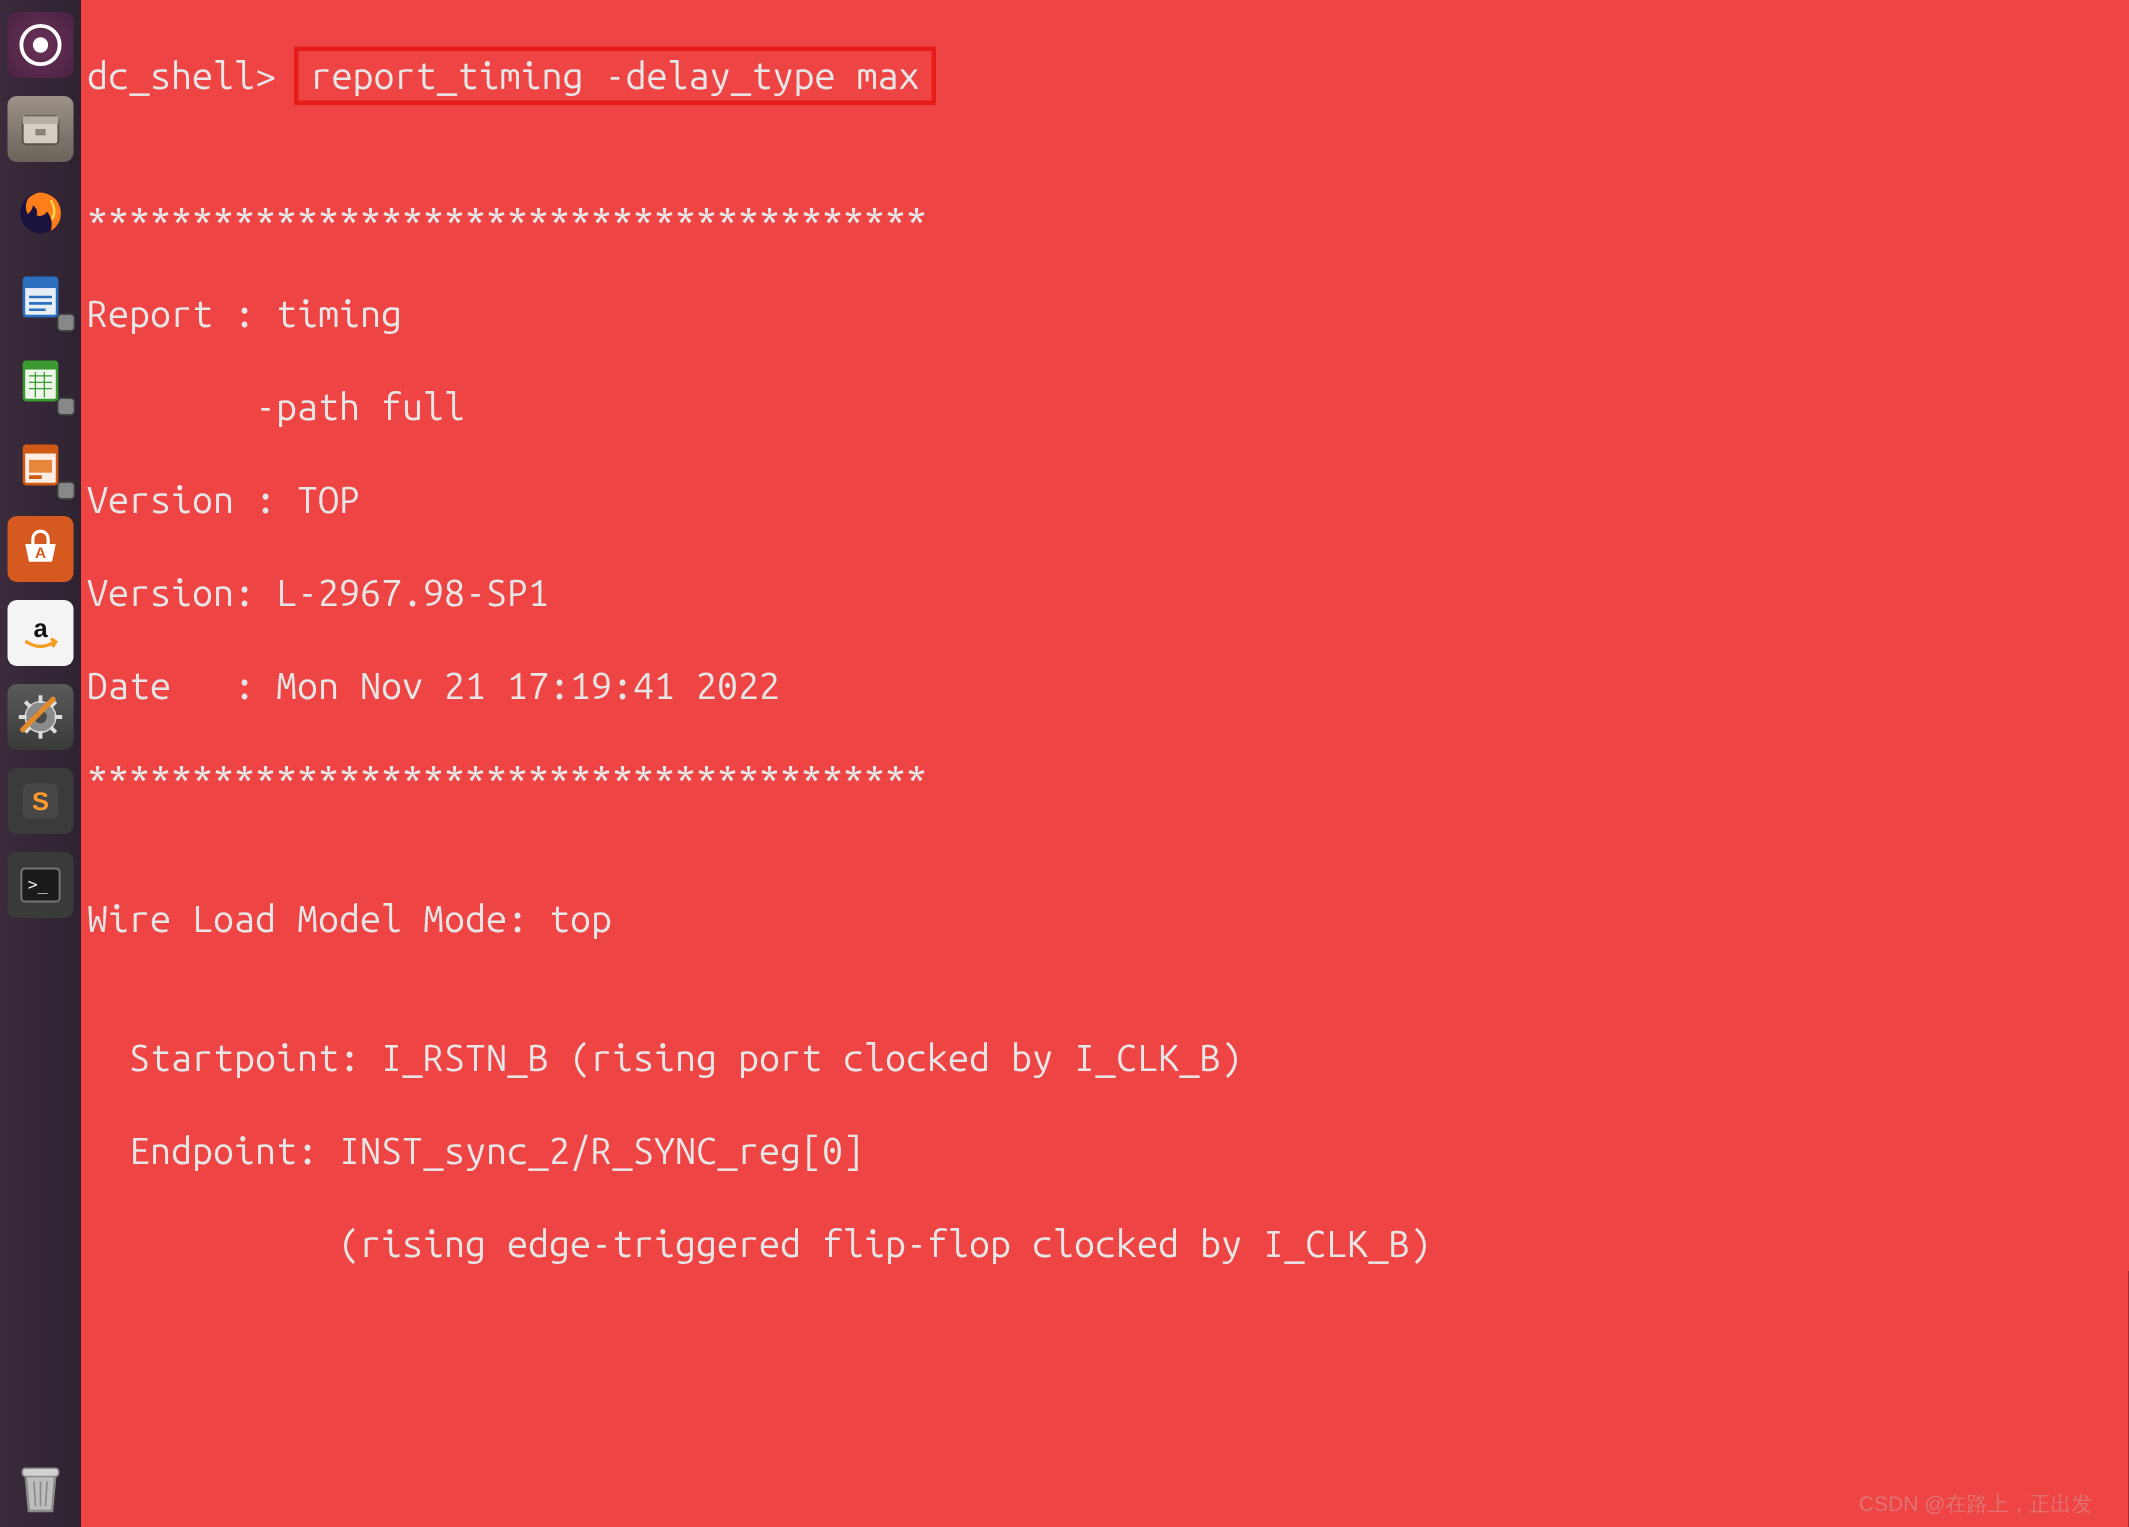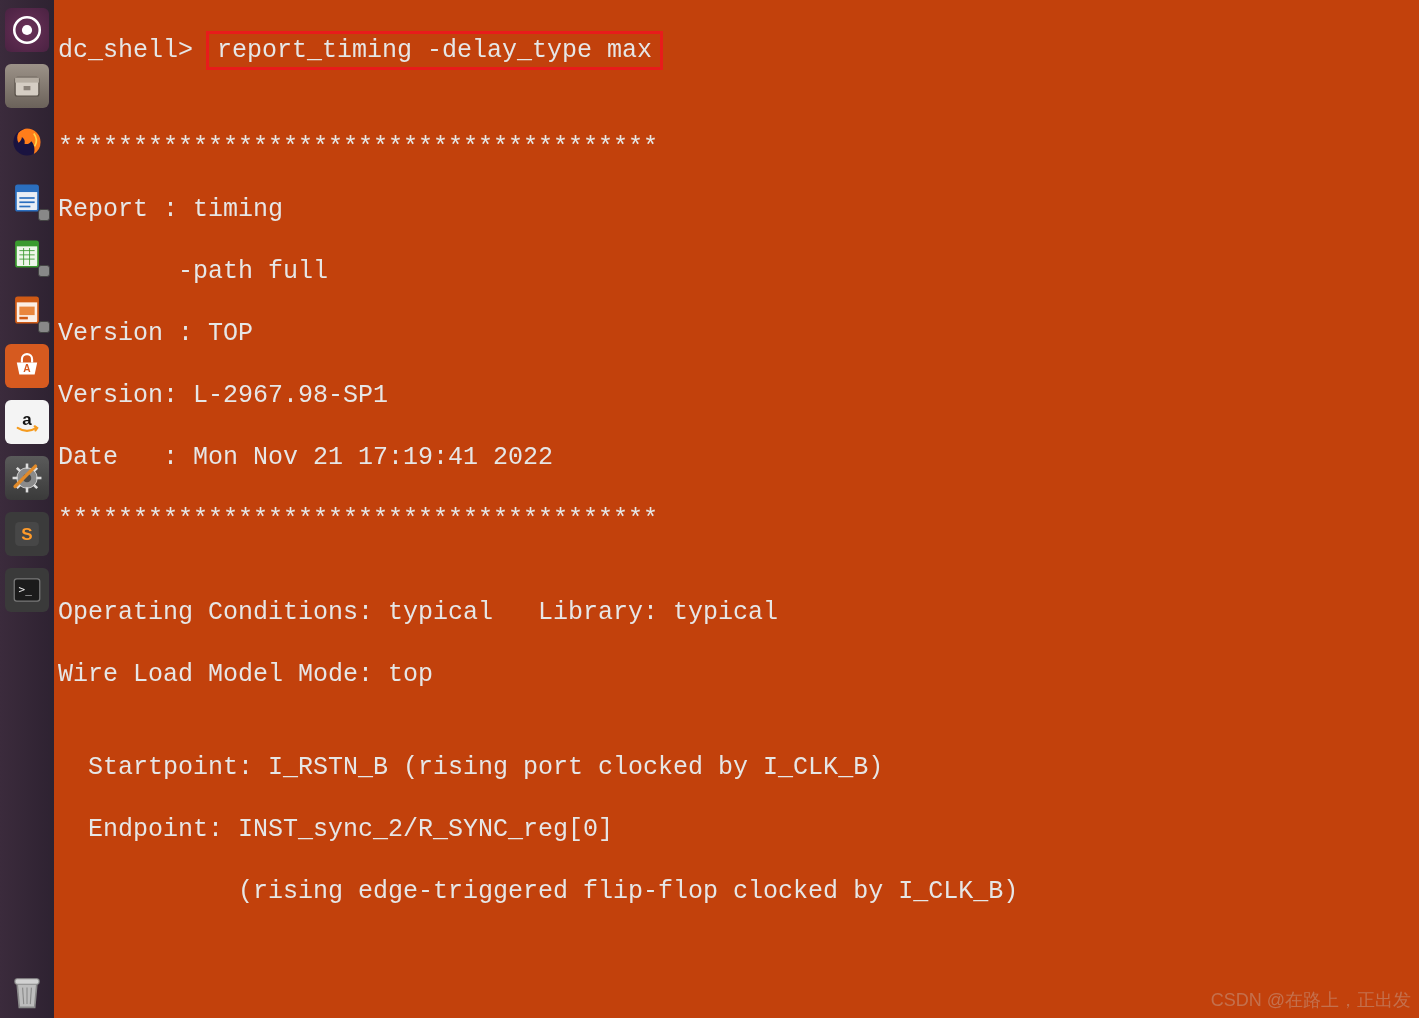"dc_shell> report_timing -delay_type max" .terminal { background: #c2410c -> #ef4444; font-family: Liberation Mono, monospace -> none }
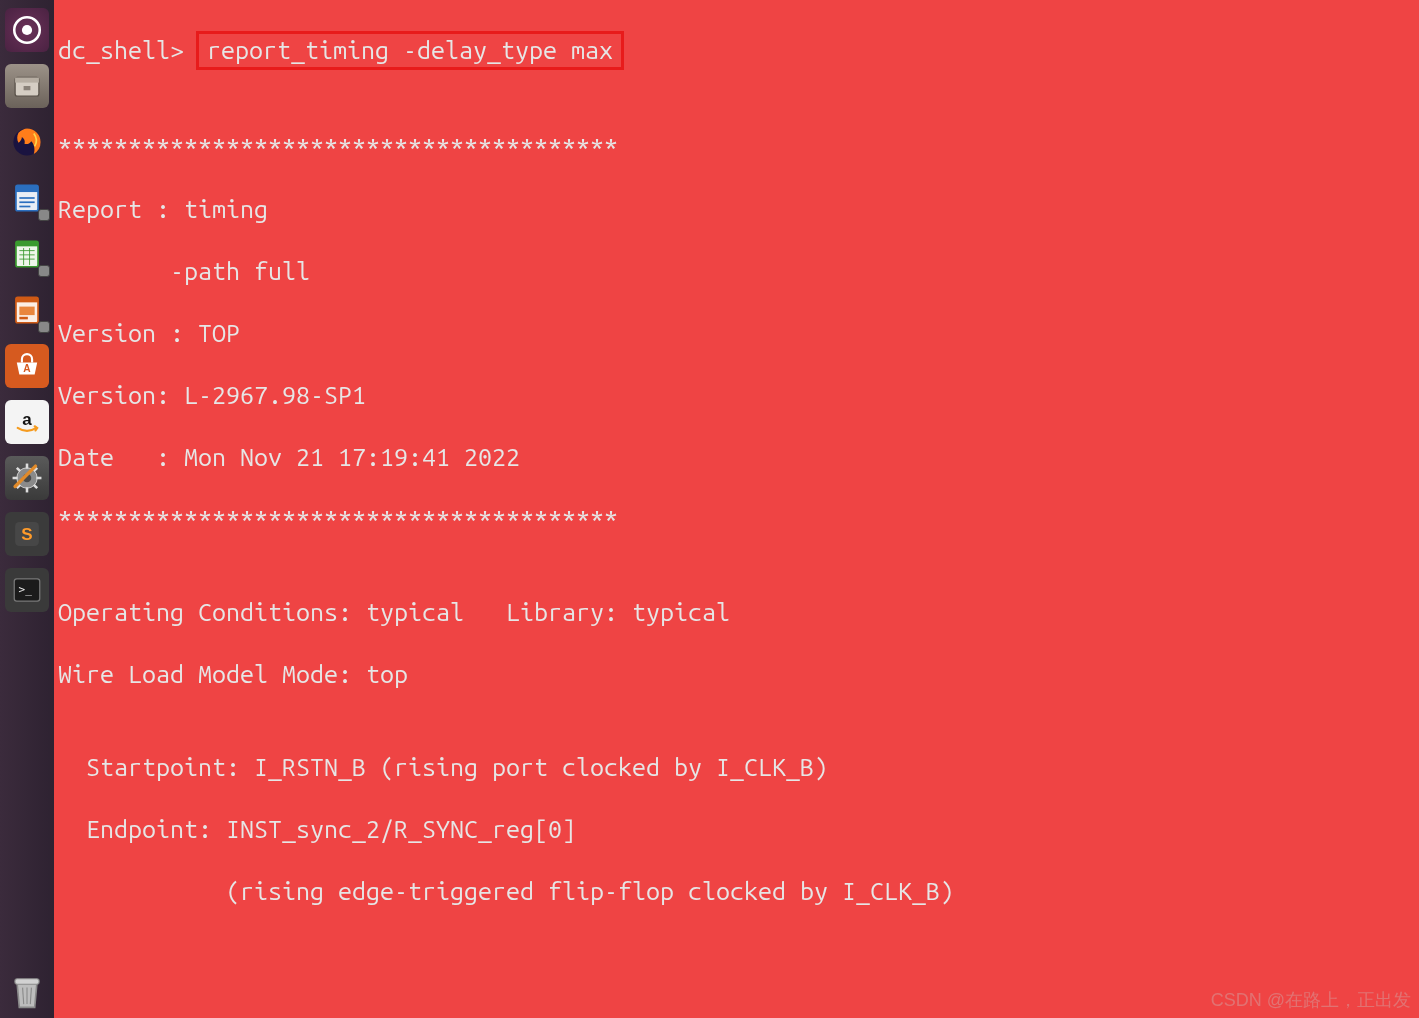"Operating Conditions: typical Library:" span.row { html: <span>Operating Conditions: typical Library: typical</span> -> none }
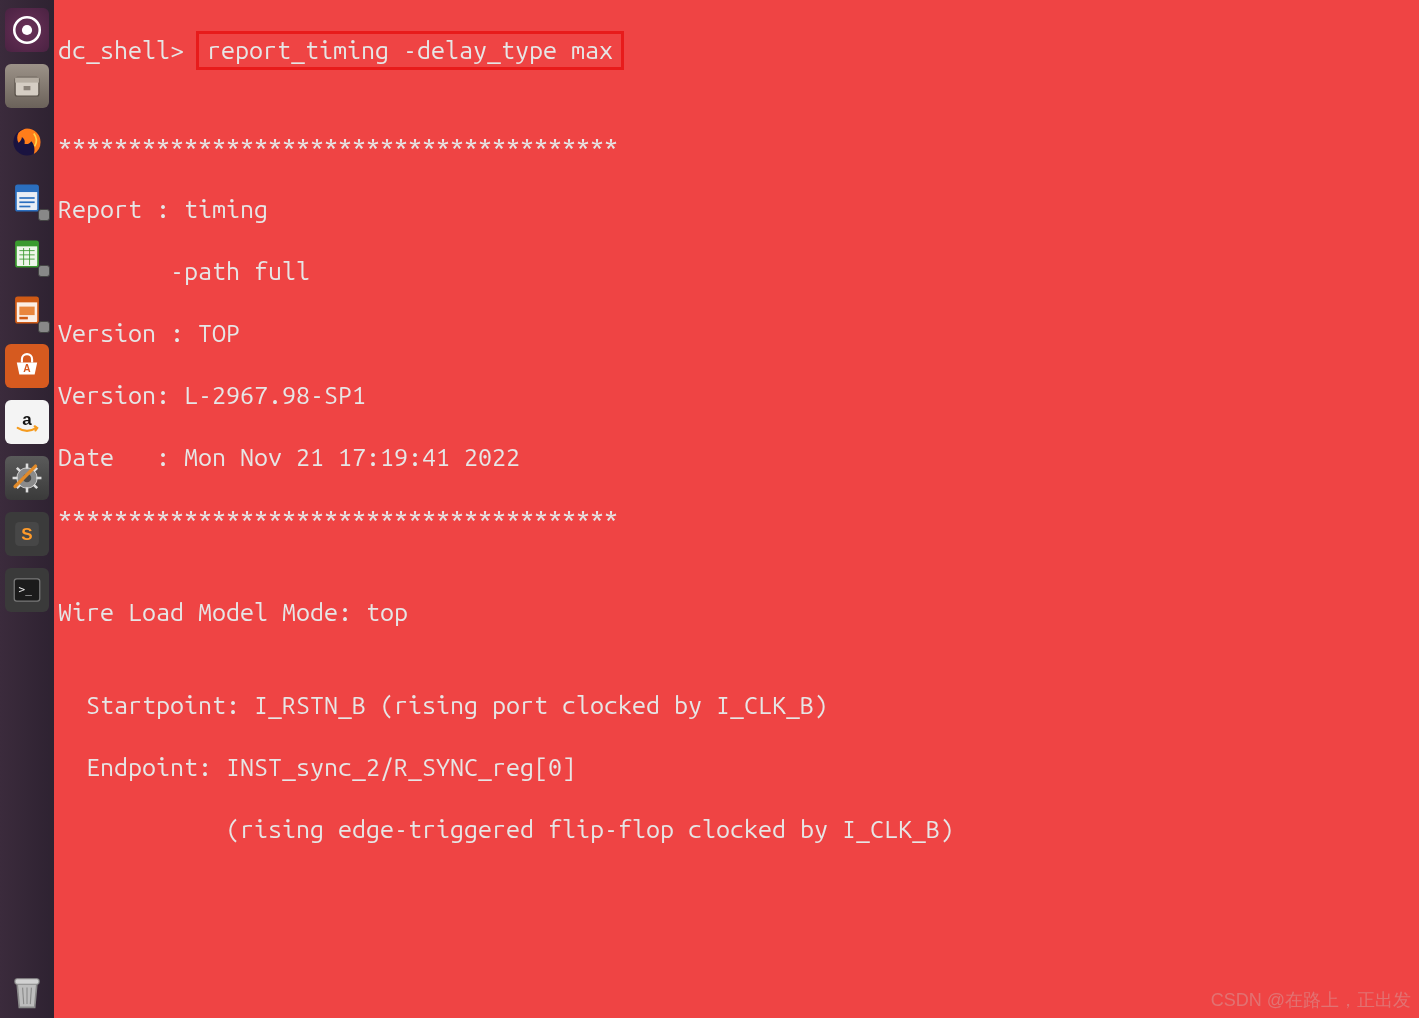"CSDN @在路上，正出发" .watermark { font-size: 18px -> 14px; right: 8px -> 24px }
